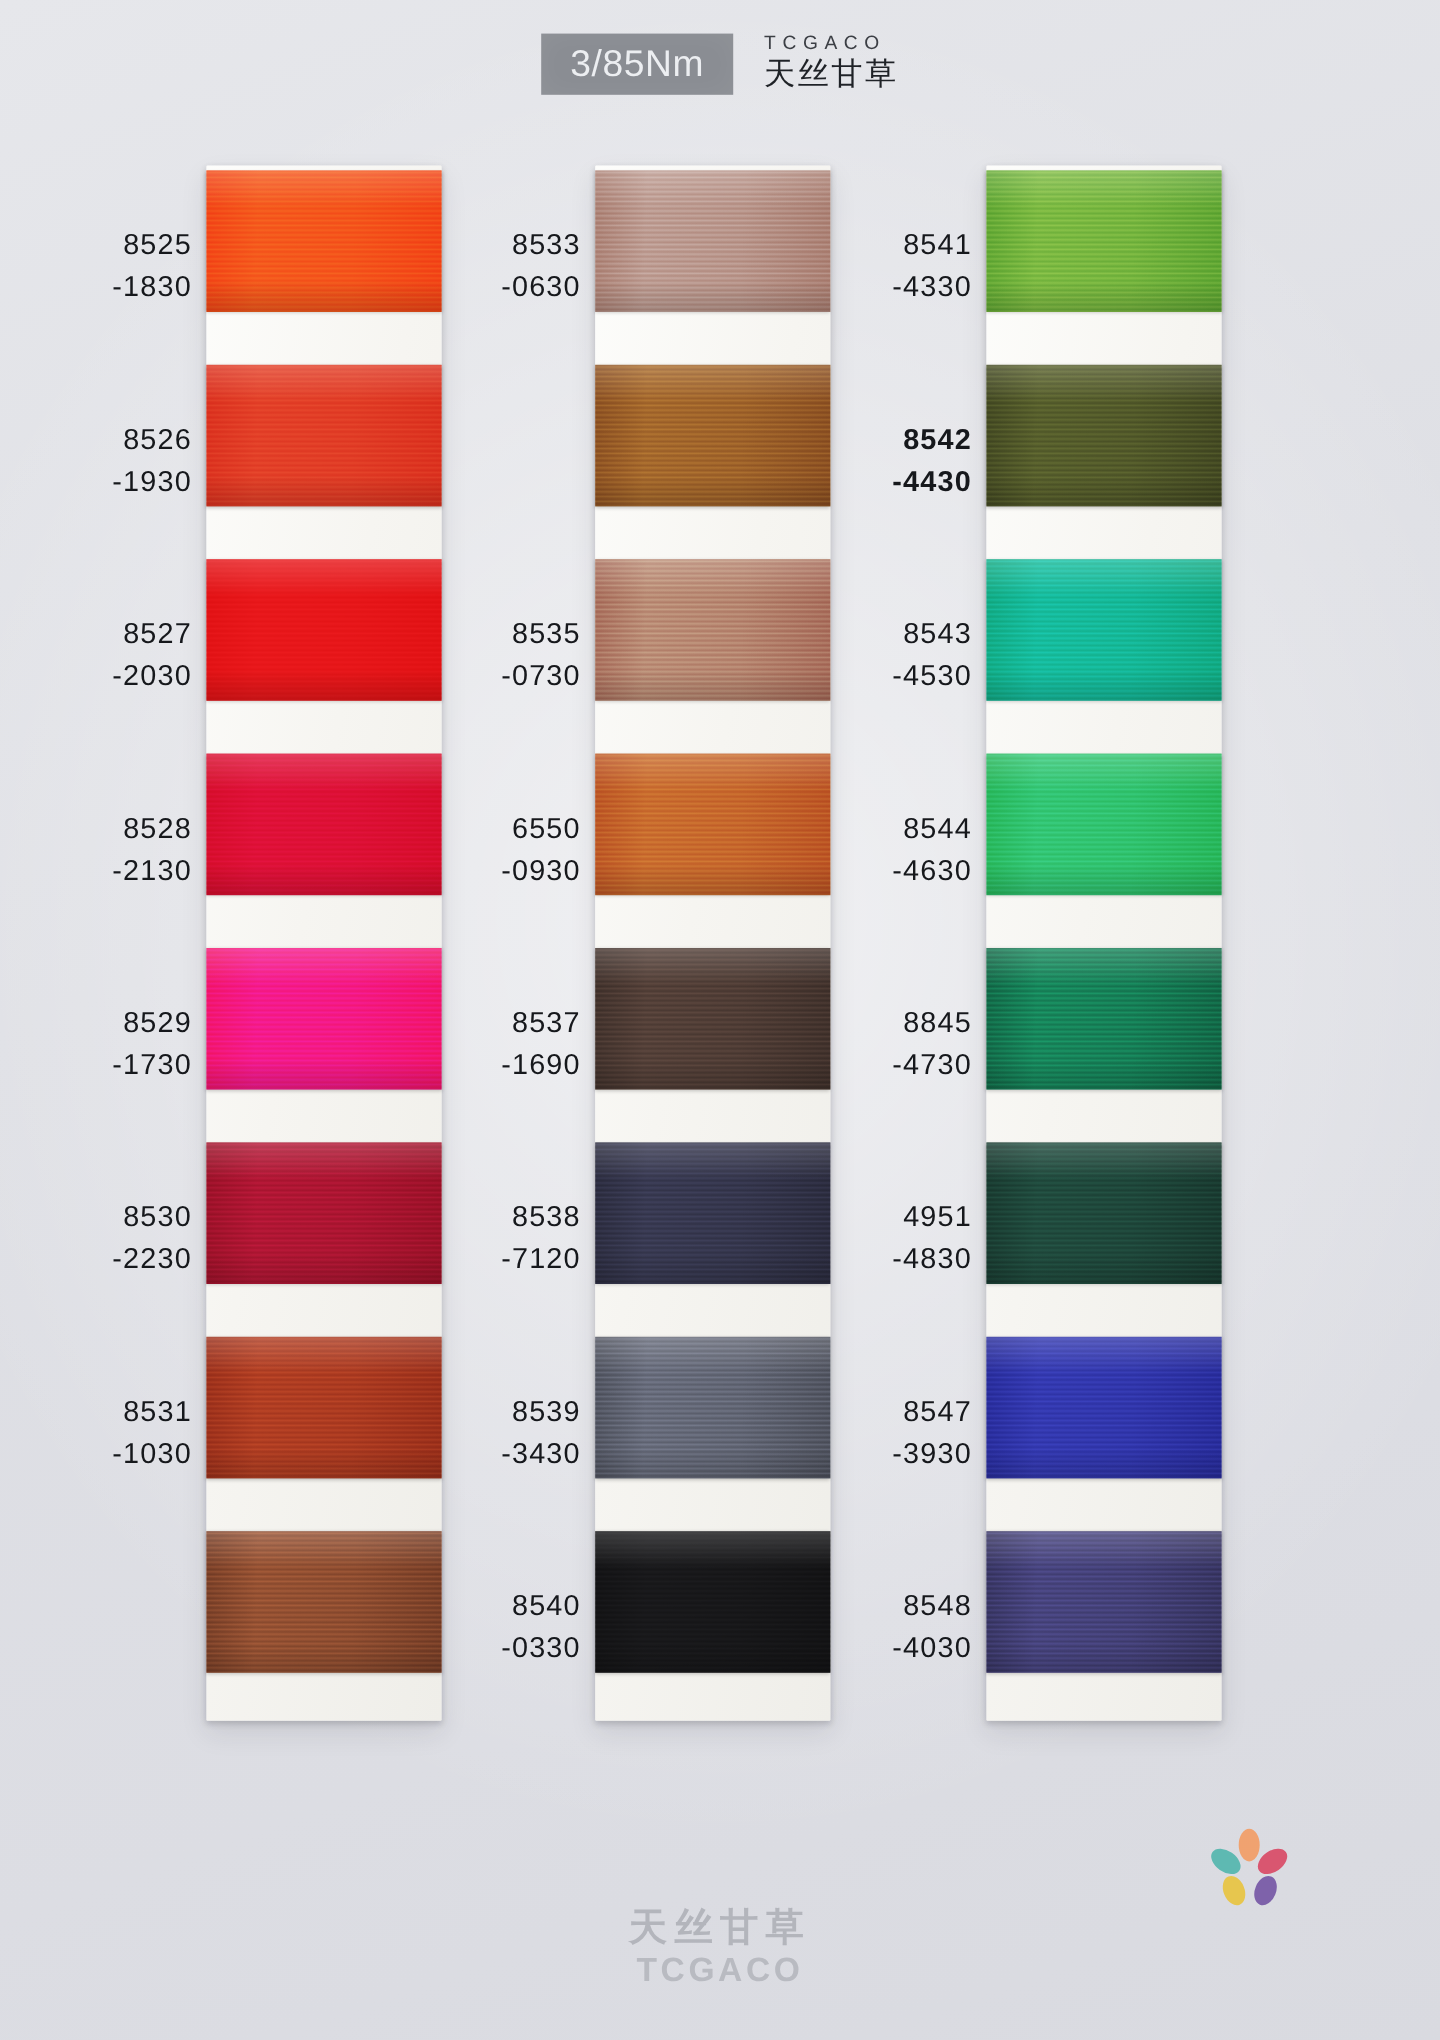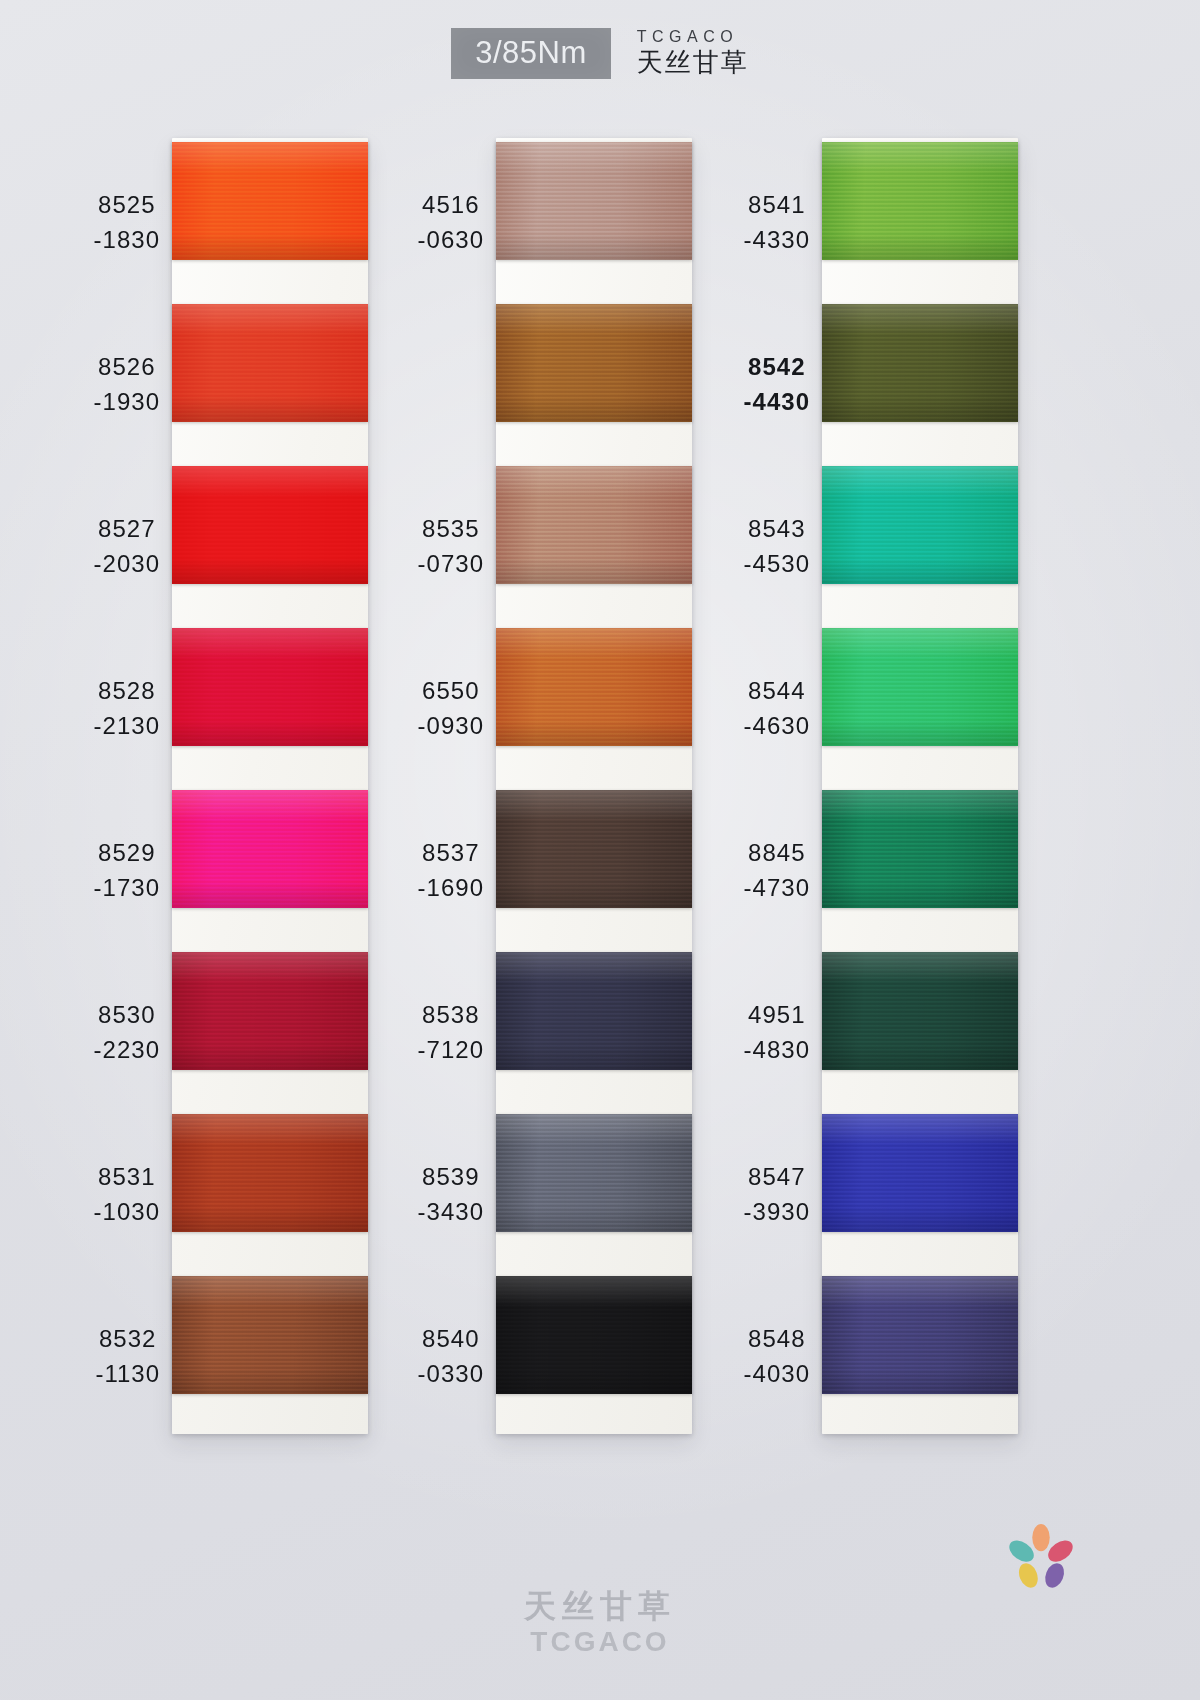"8525" .label { text-align: center -> right }
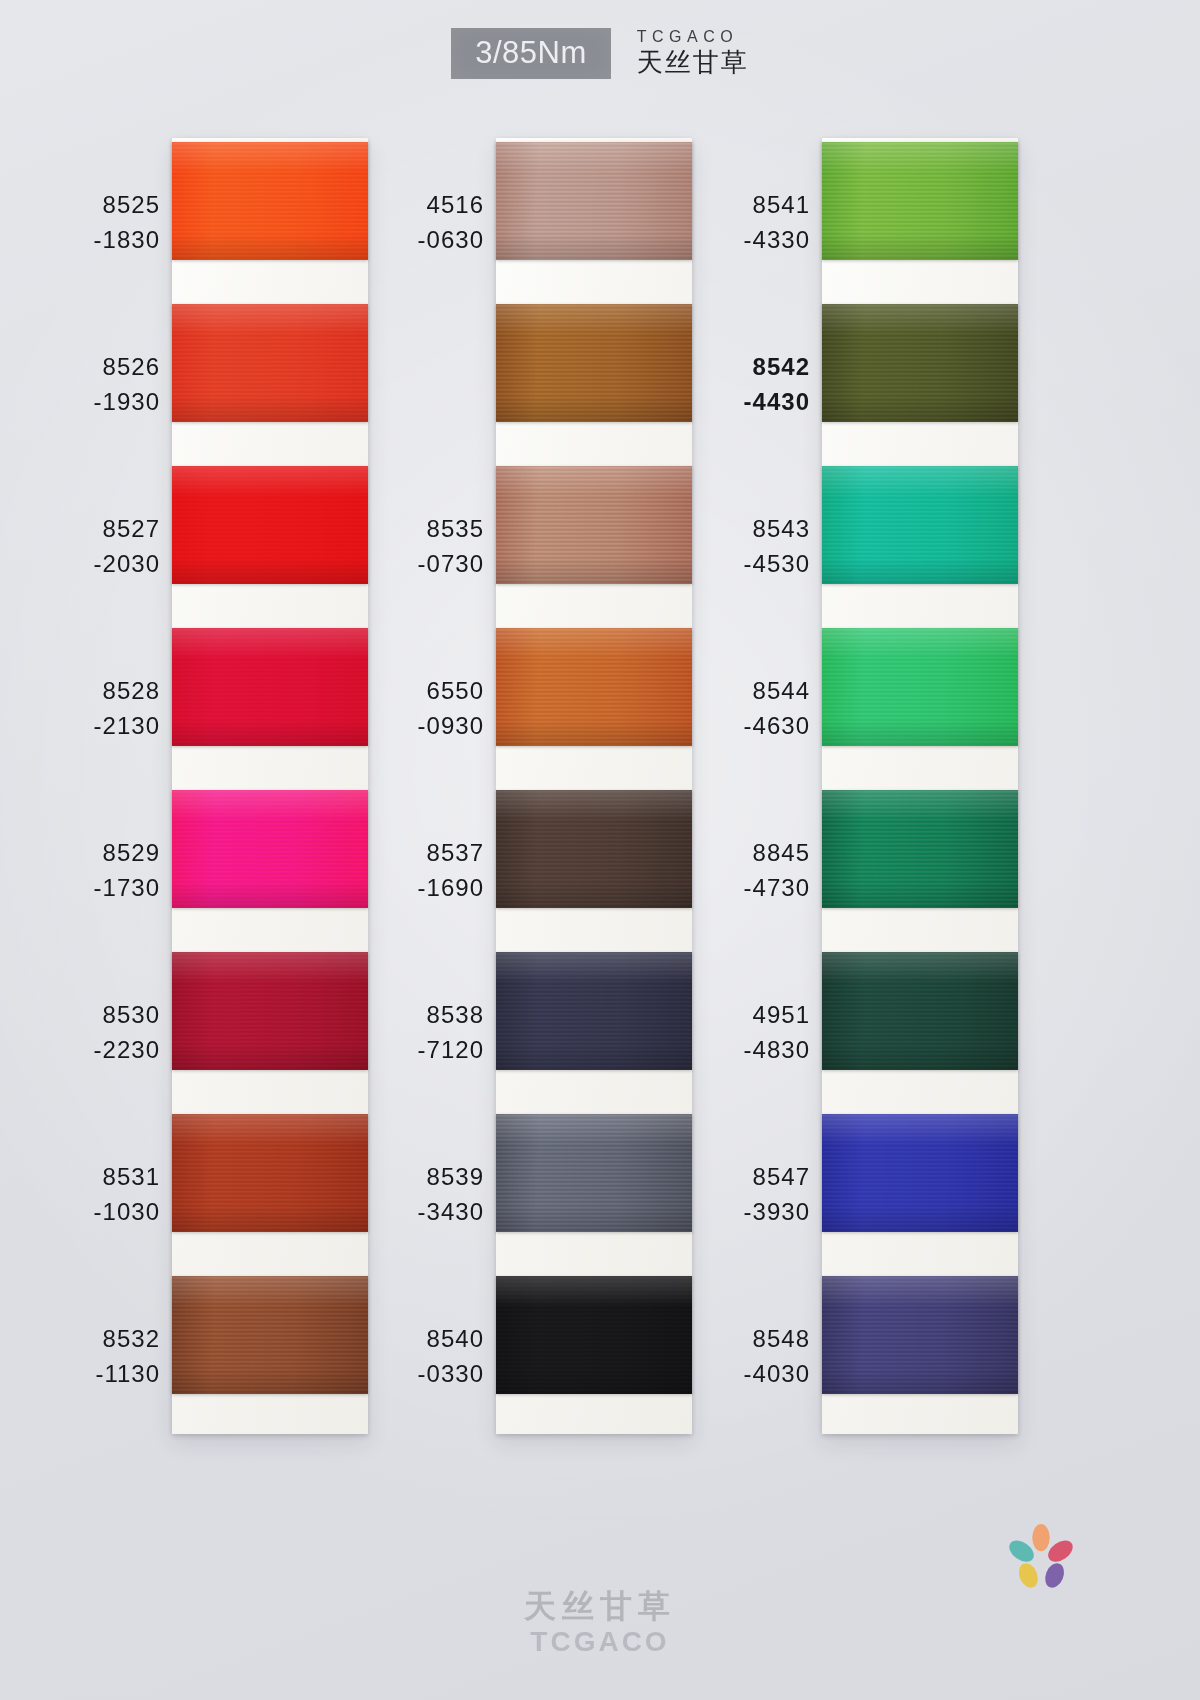"4516" div.label { text: 4516 -> 8533 }
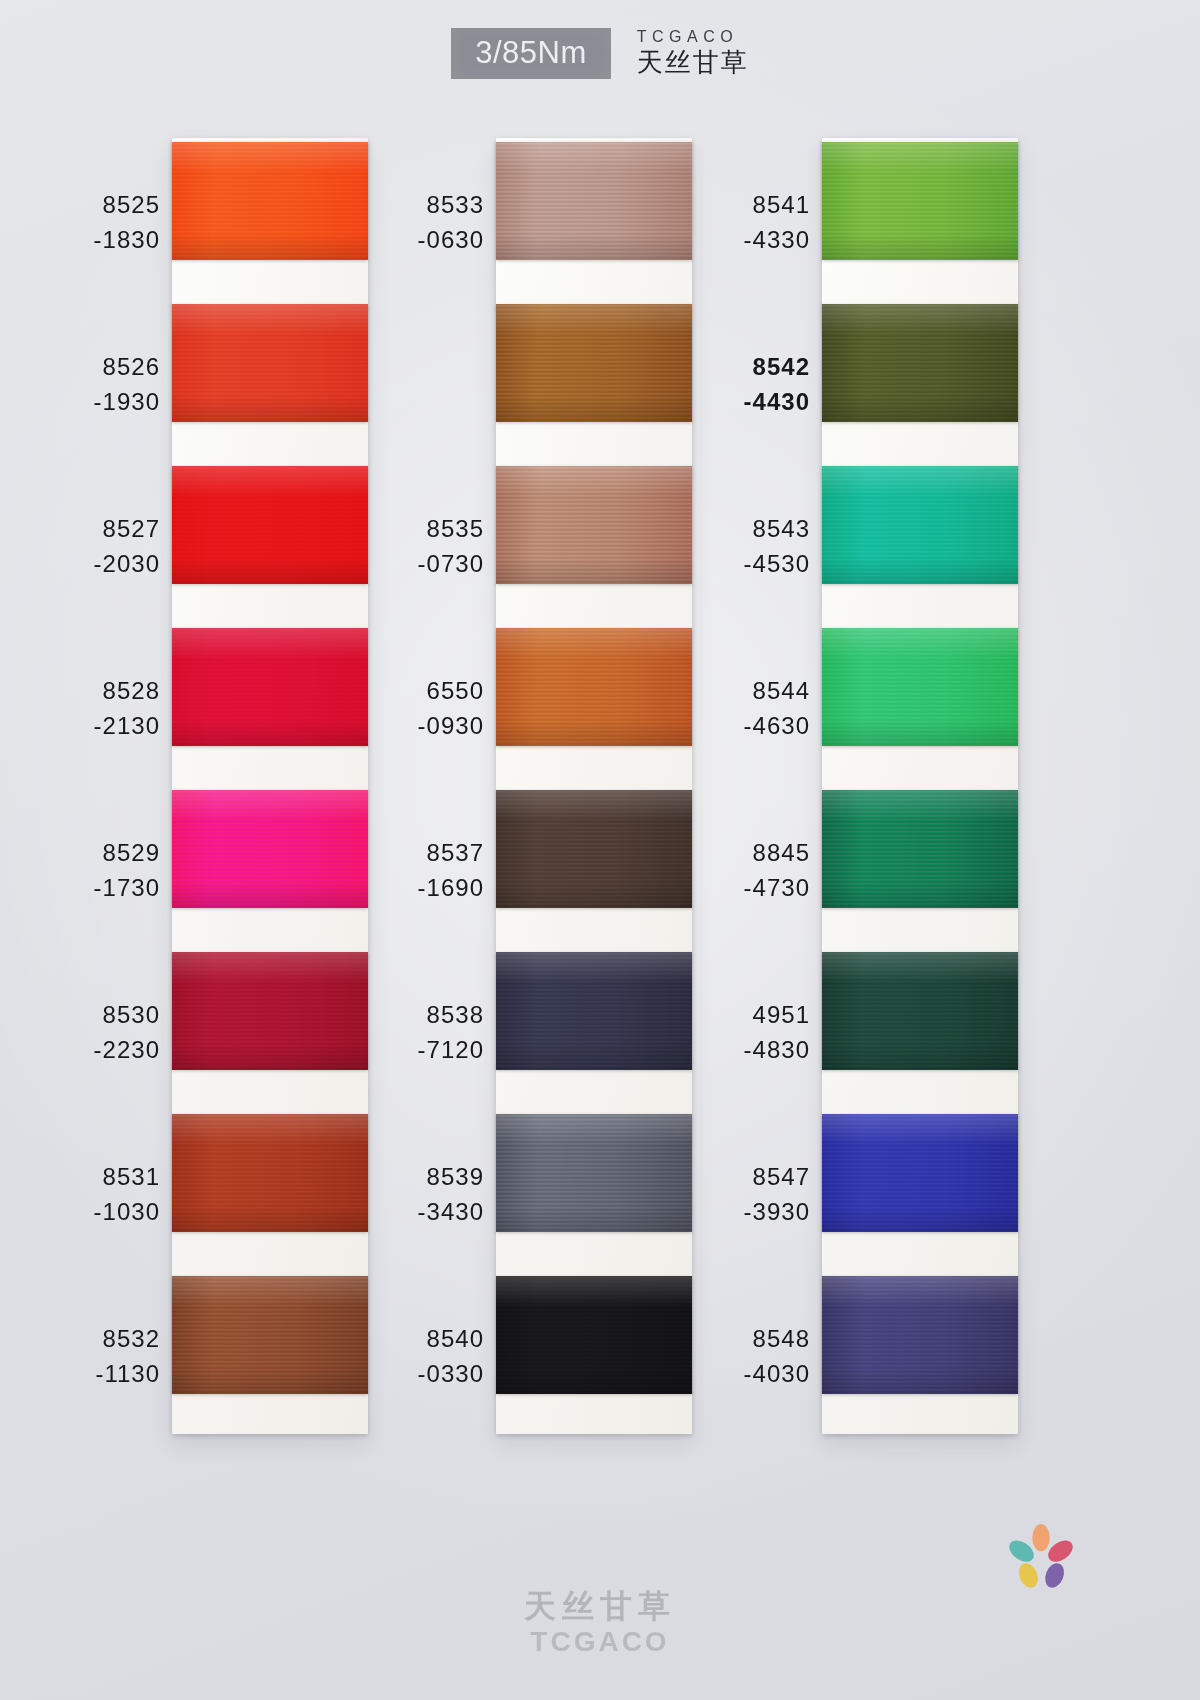"8532" div.swatch-row { html: <div> <div>8532 -1130</div> </div> -> none }
